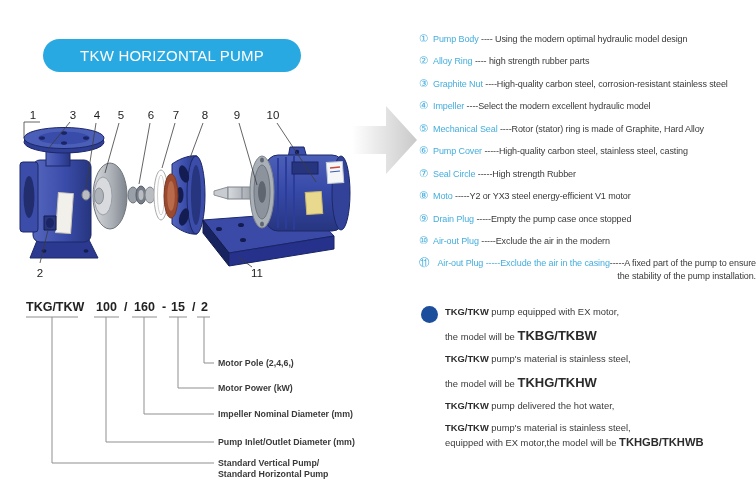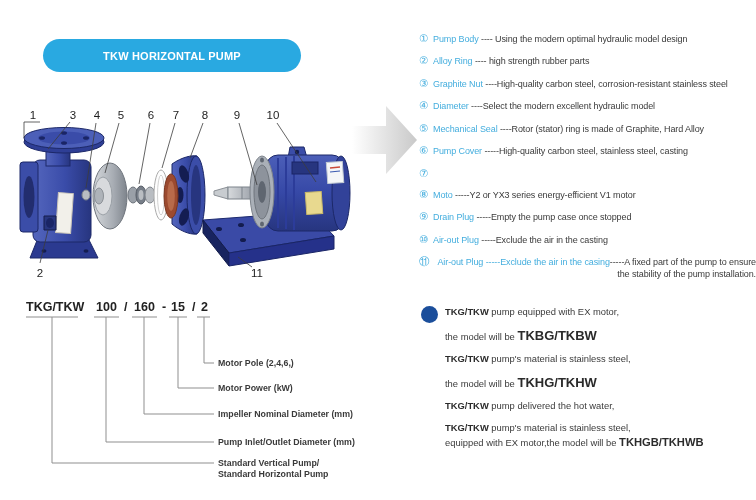"TKW HORIZONTAL PUMP" .banner-text { font-size: 11px -> 15px; font-weight: bold -> normal }
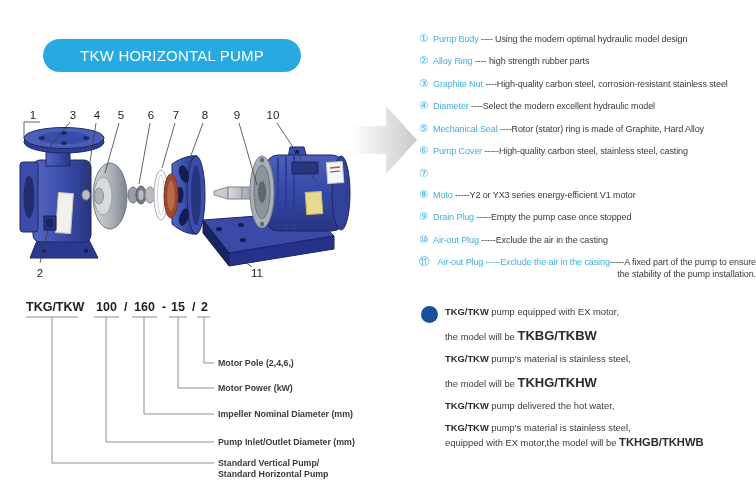"Diameter" span.pname { text: Diameter -> Impeller }
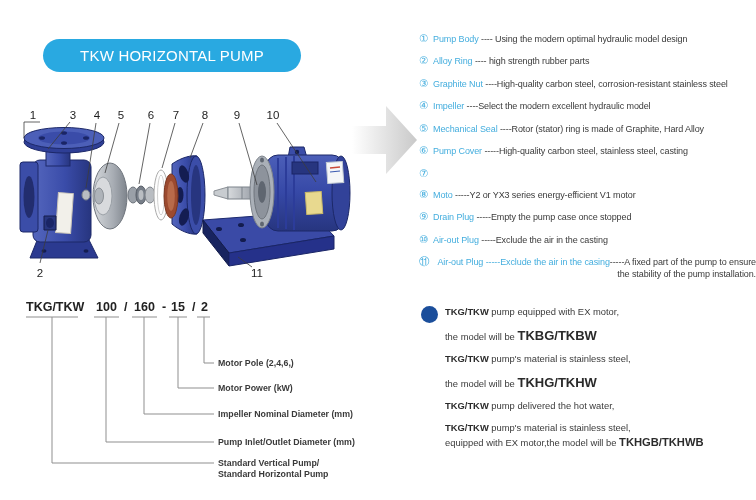"Seal Circle -----High strength Rubber" span.ptext { html: none -> <span><span>Seal Circle</span><span> -----High strength Rubber</span></span> }
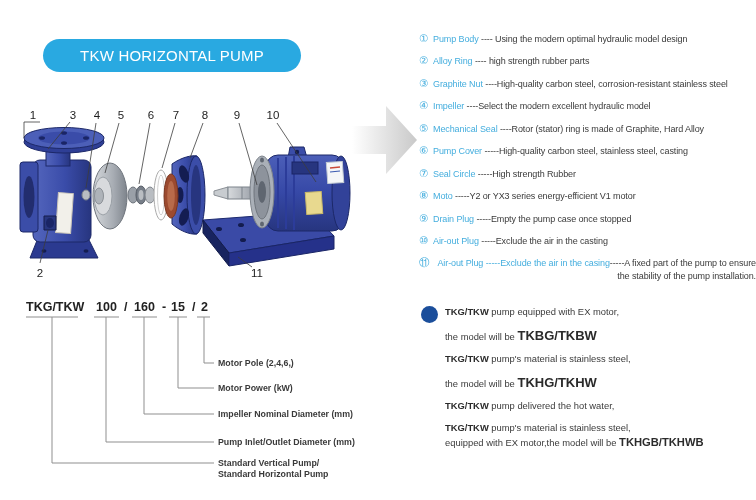"-----Y2 or YX3 series energy-efficient" span.pdesc { text: series -> steel }
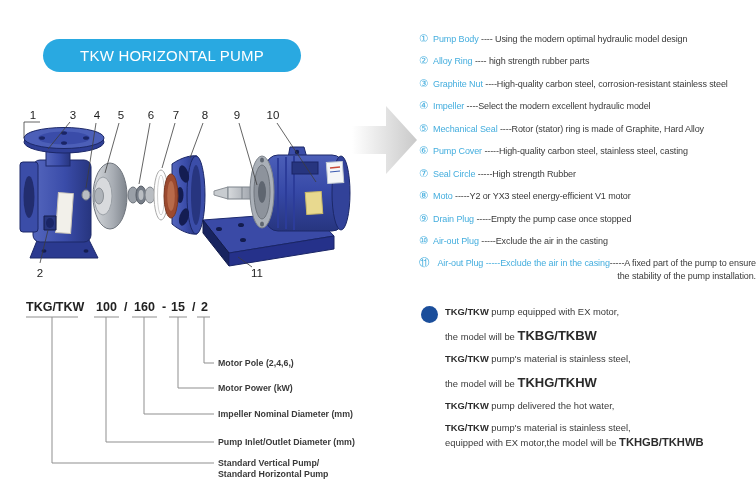"-----Exclude the air in the" span.pdesc { text: casting -> modern }
